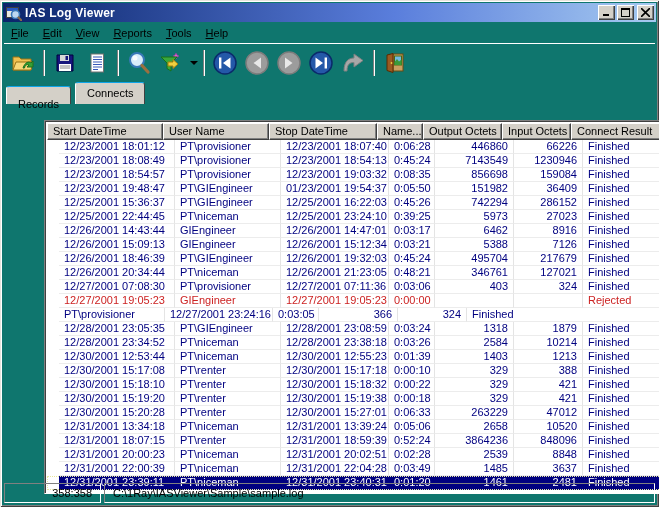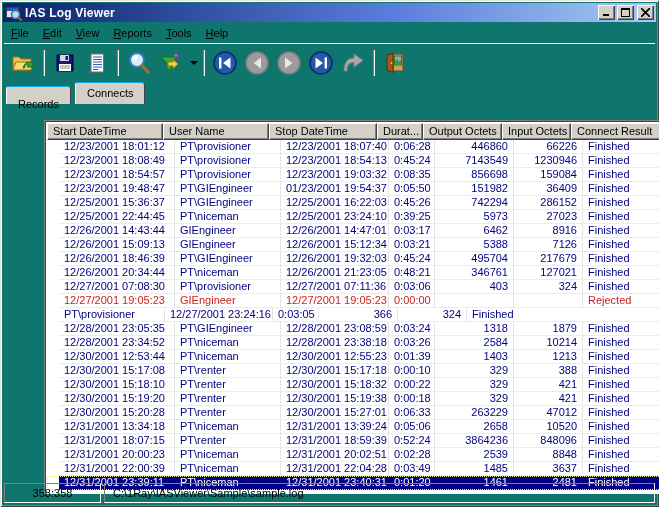"Durat..." div.hcell { text: Durat -> Name }
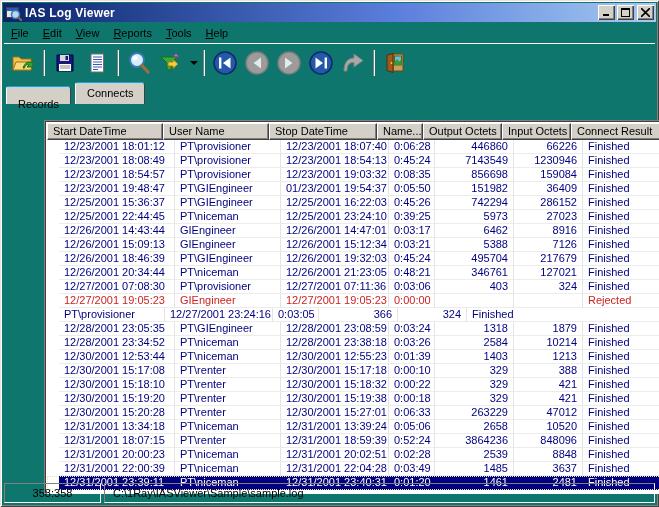"358:358" .spanel.count { text-align: center -> right }
